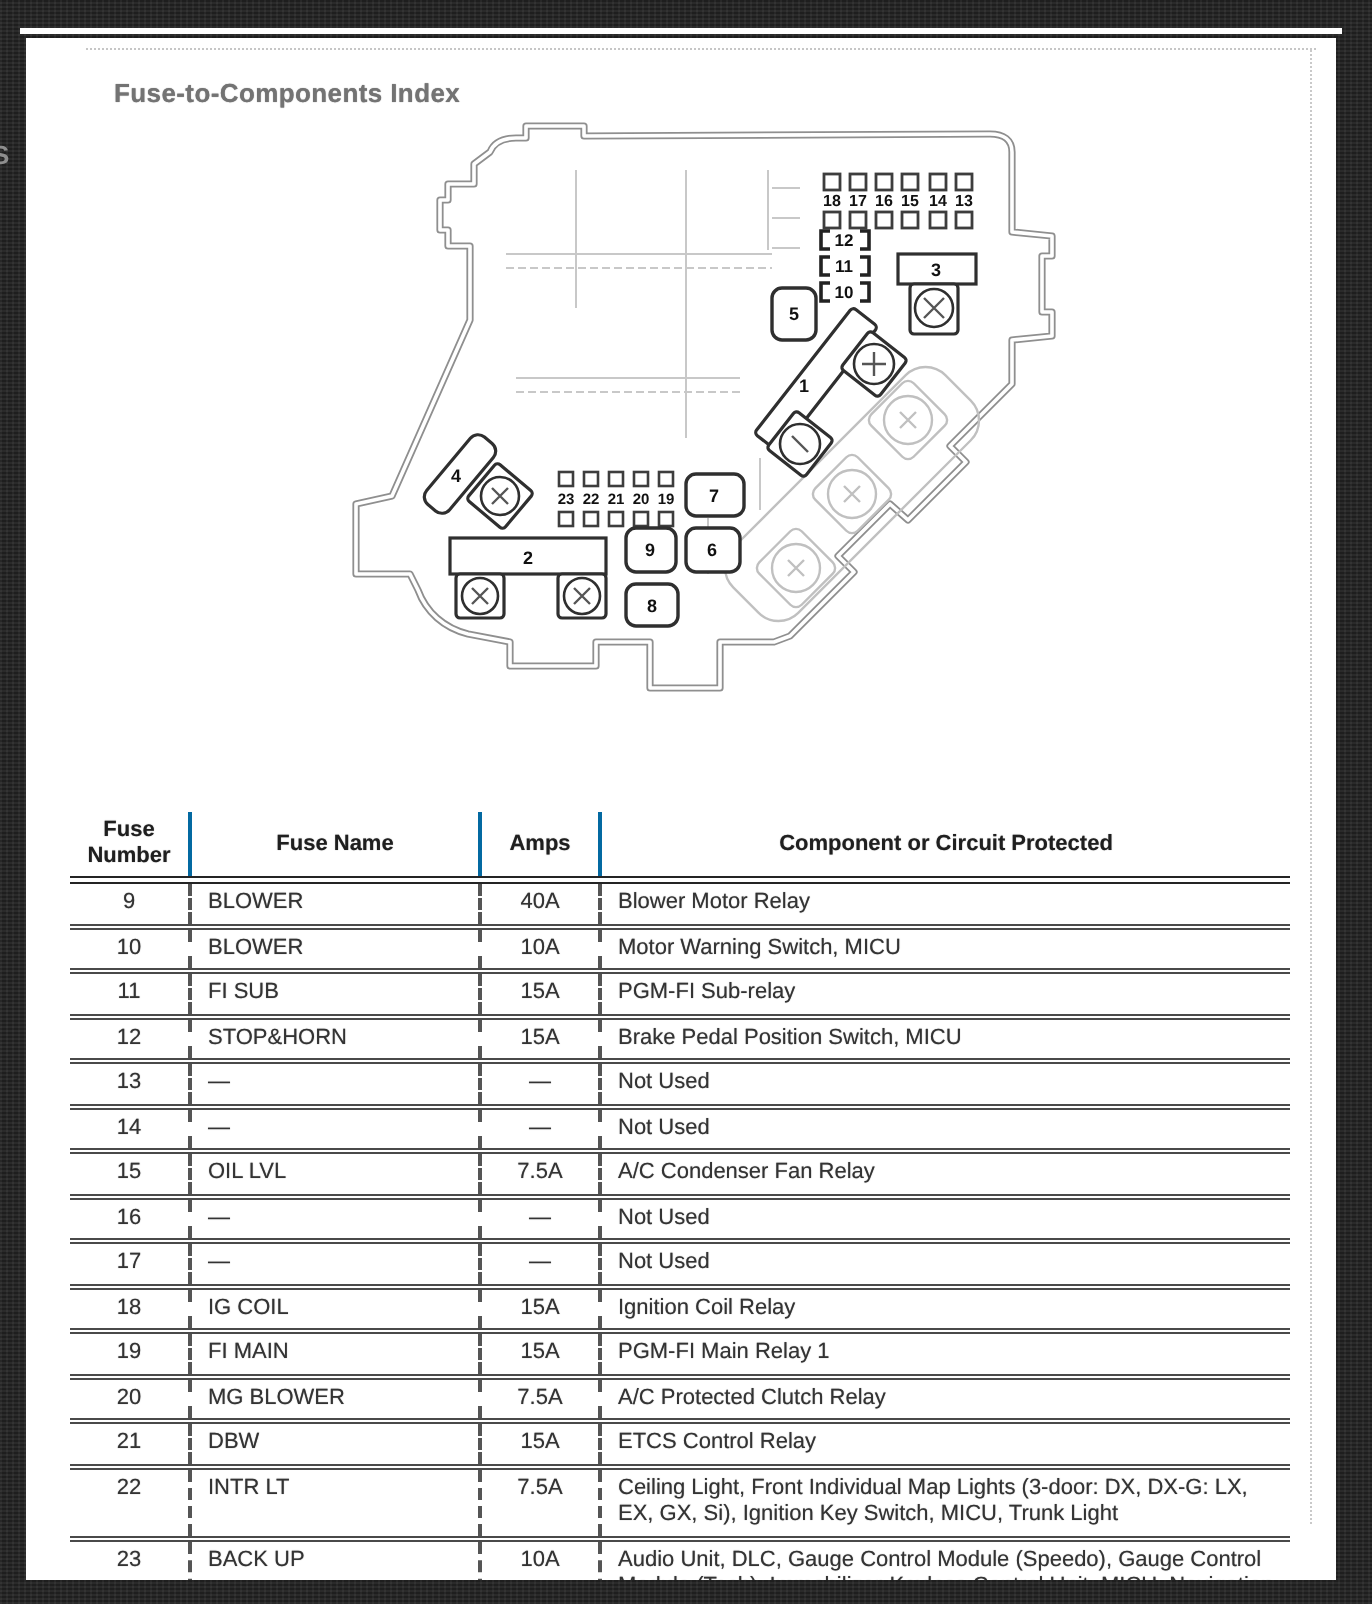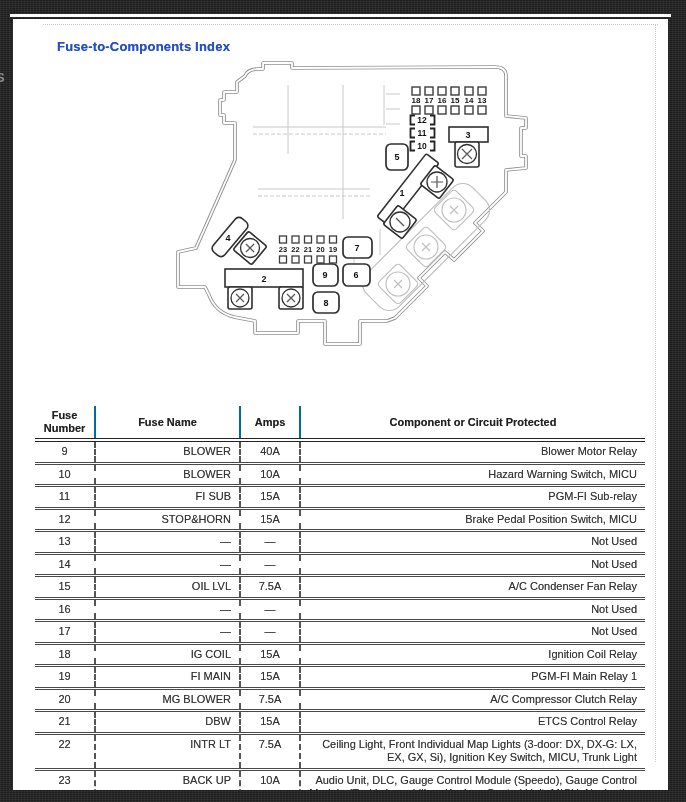"Fuse-to-Components Index" .title { color: #1d4ed8 -> #737373 }
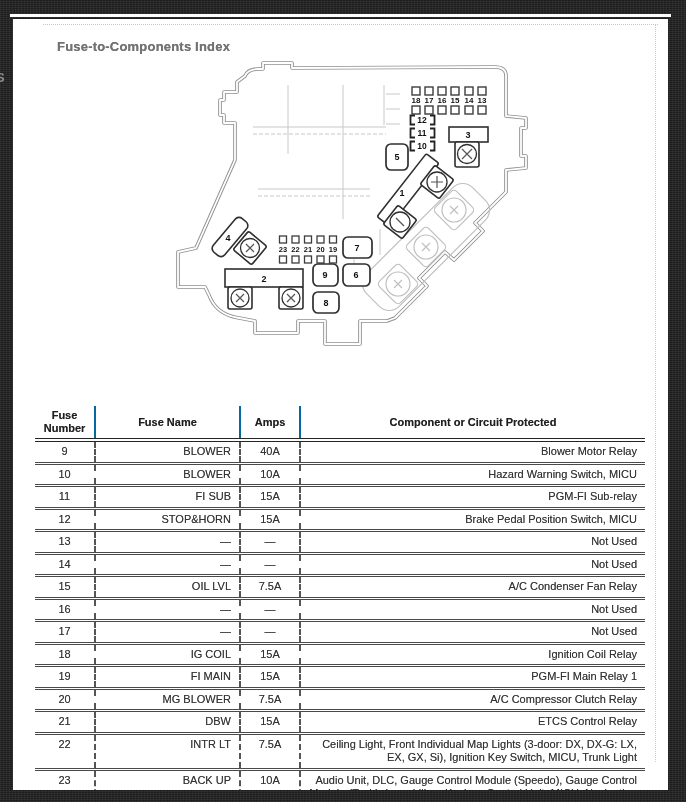"BLOWER" .c-left { text-align: right -> left }
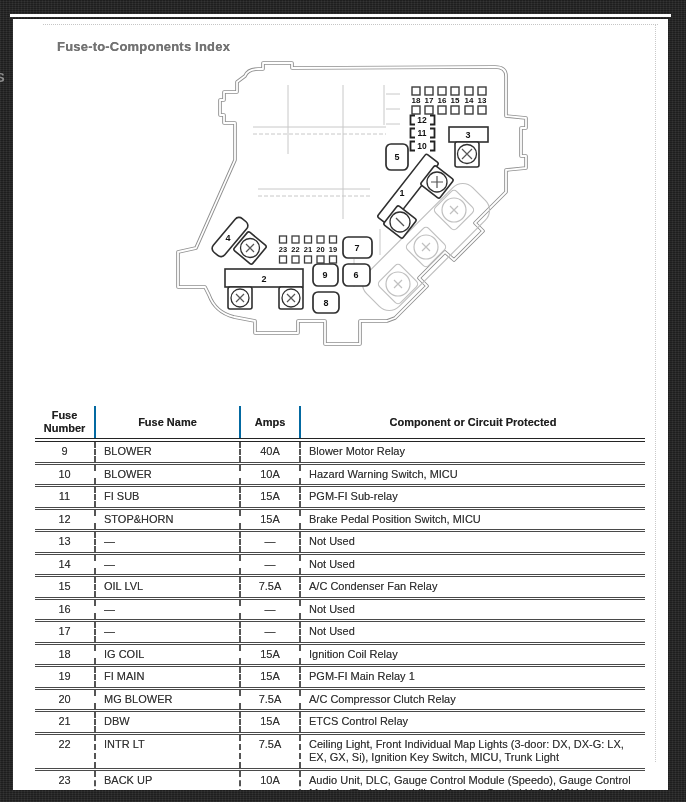"Hazard Warning Switch, MICU" td.c-left { text: Hazard -> Motor }
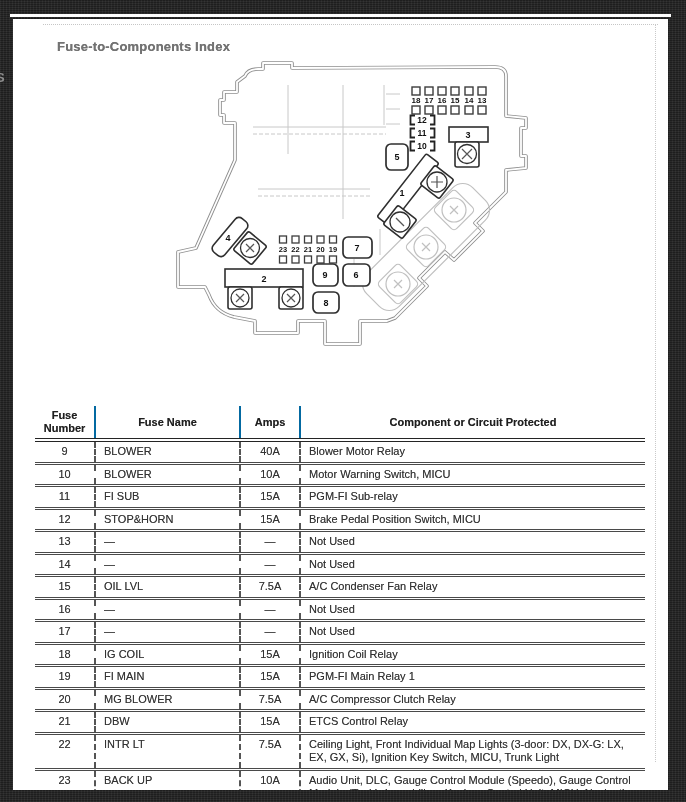"A/C Compressor Clutch Relay" td.c-left { text: Compressor -> Protected }
